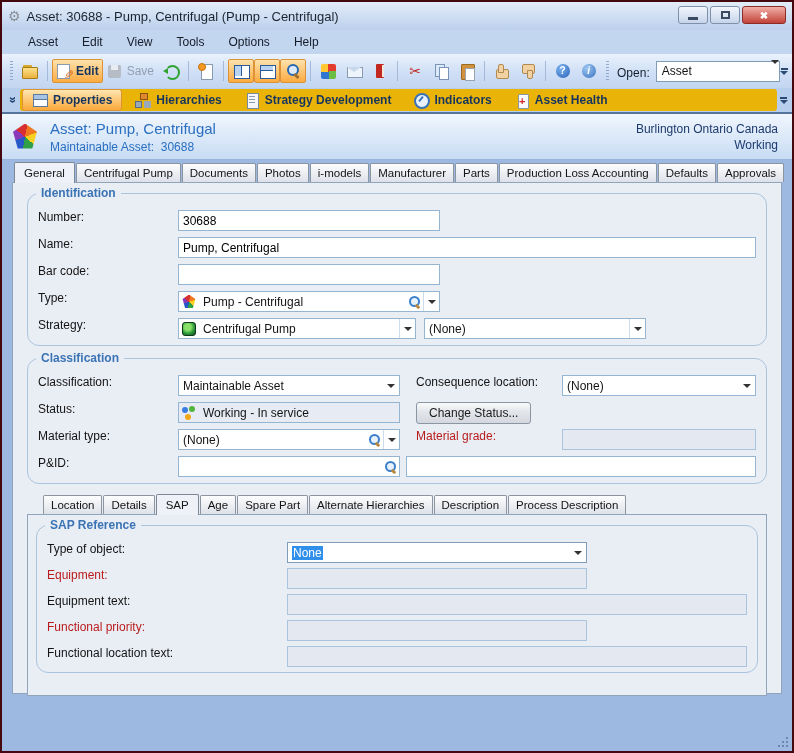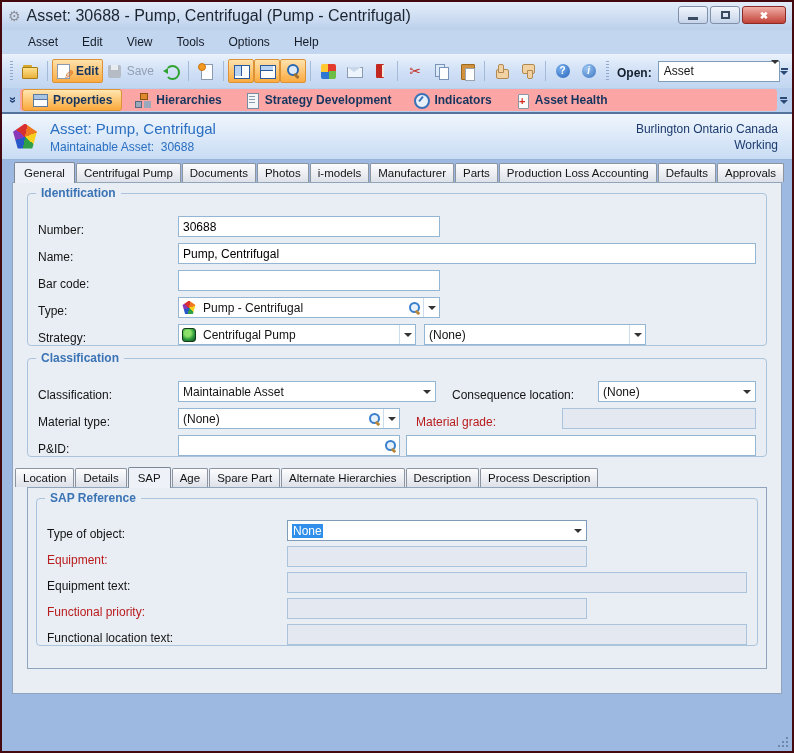"Asset: 30688 - Pump, Centrifugal" .titlebar .apptitle { font-size: 16px -> 13px }
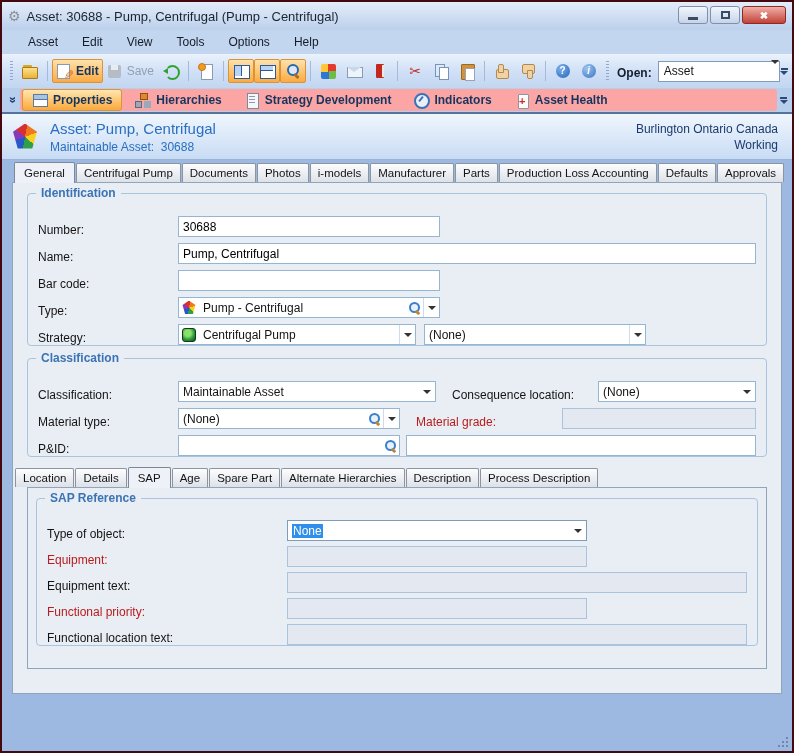"Open:" .openlabel { font-weight: bold -> normal }
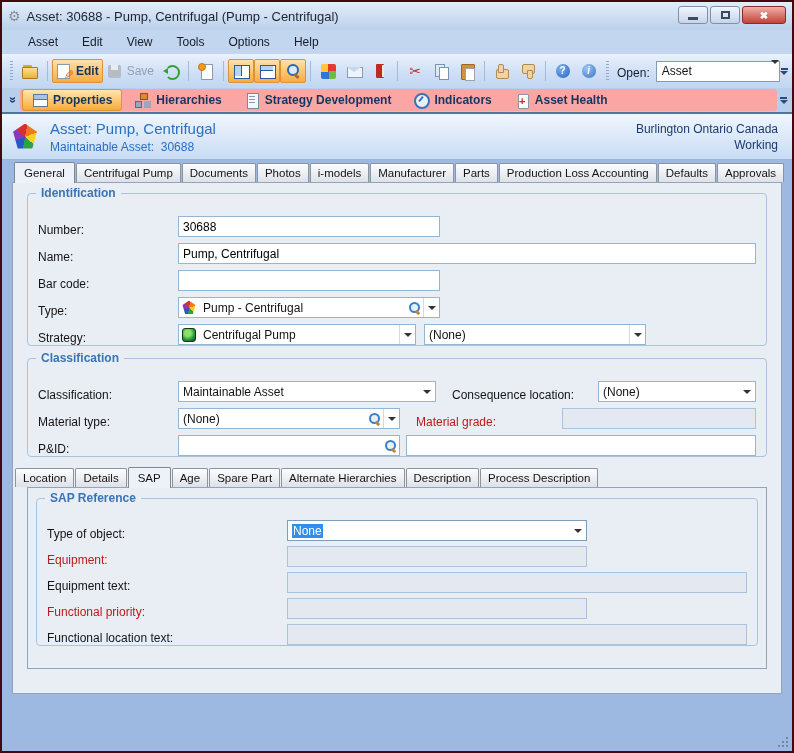"Properties" .navtabs { background: #fca5a5 -> #eab308 }
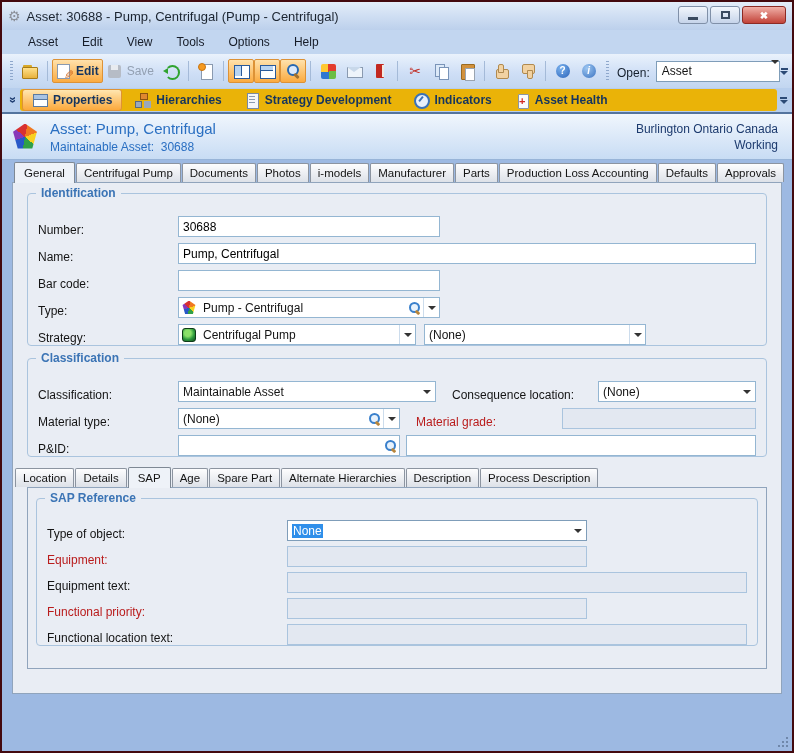"Identification" .group { border-radius: 4px -> 12px }
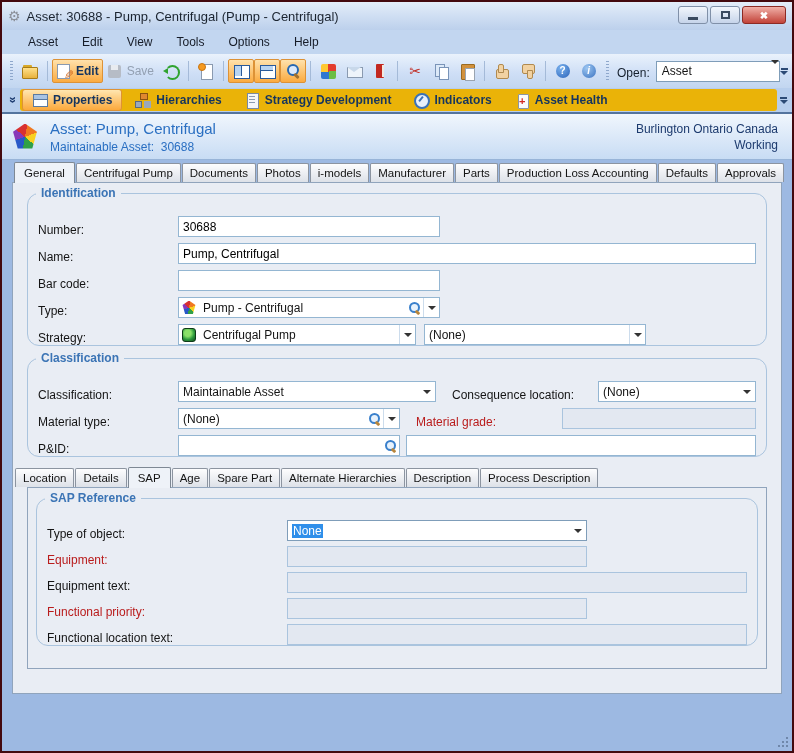"Number:" .row { align-items: flex-end -> flex-start }
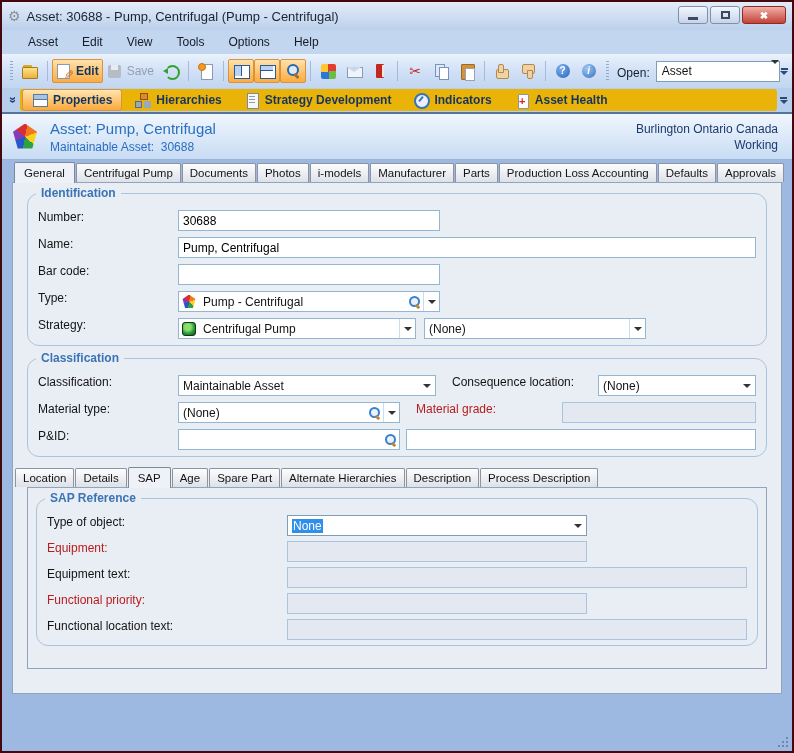"Maintainable Asset" div.combo { width: 258px -> 222px }
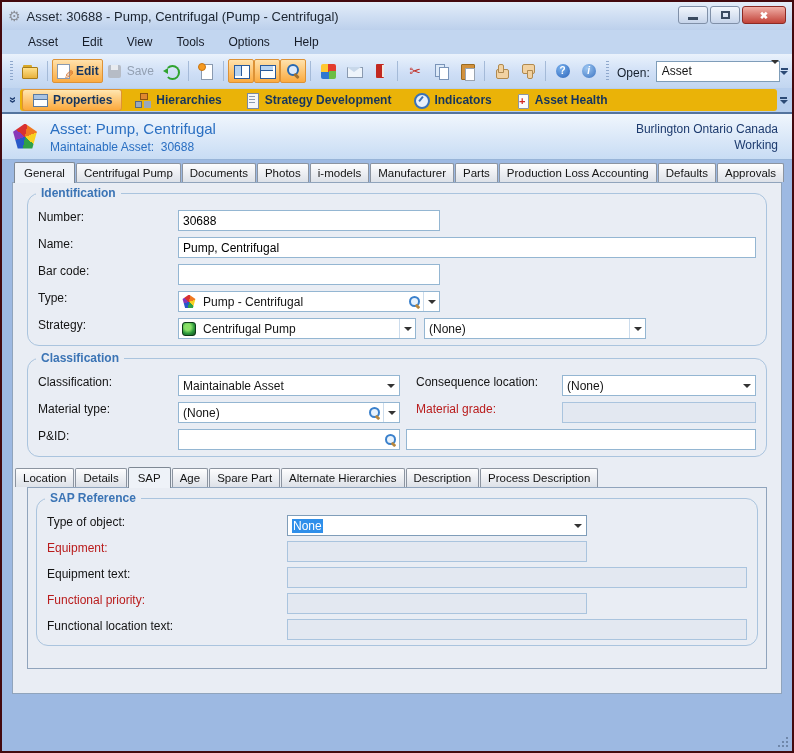"Status:" div.row { html: none -> <div> <span>Status:</span> <div> <span></span> <span>Working - In service</span> </div> <button>Change Status...</button> </div> }
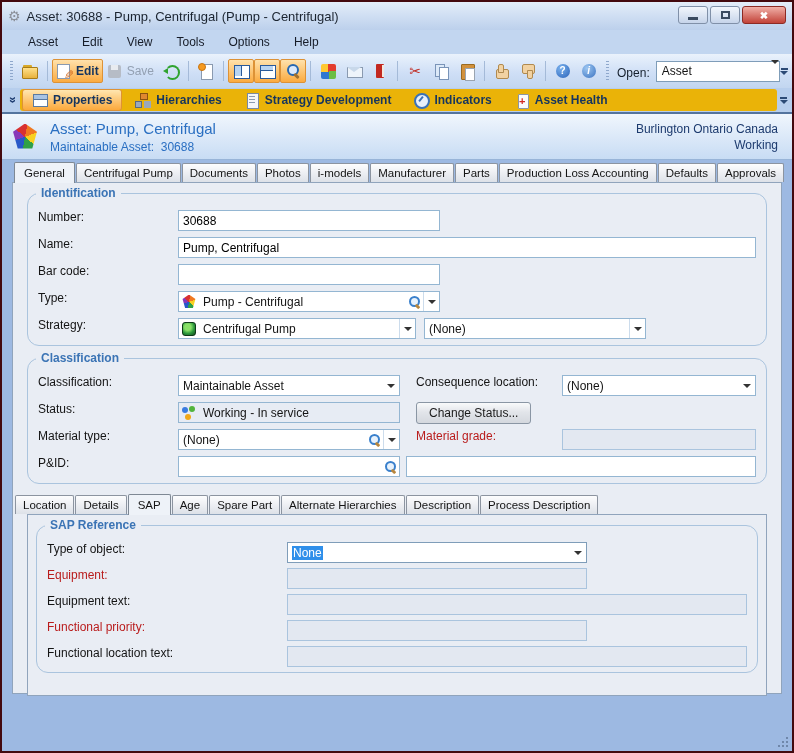"Location" .subtabsrow { padding-left: 2px -> 30px }
